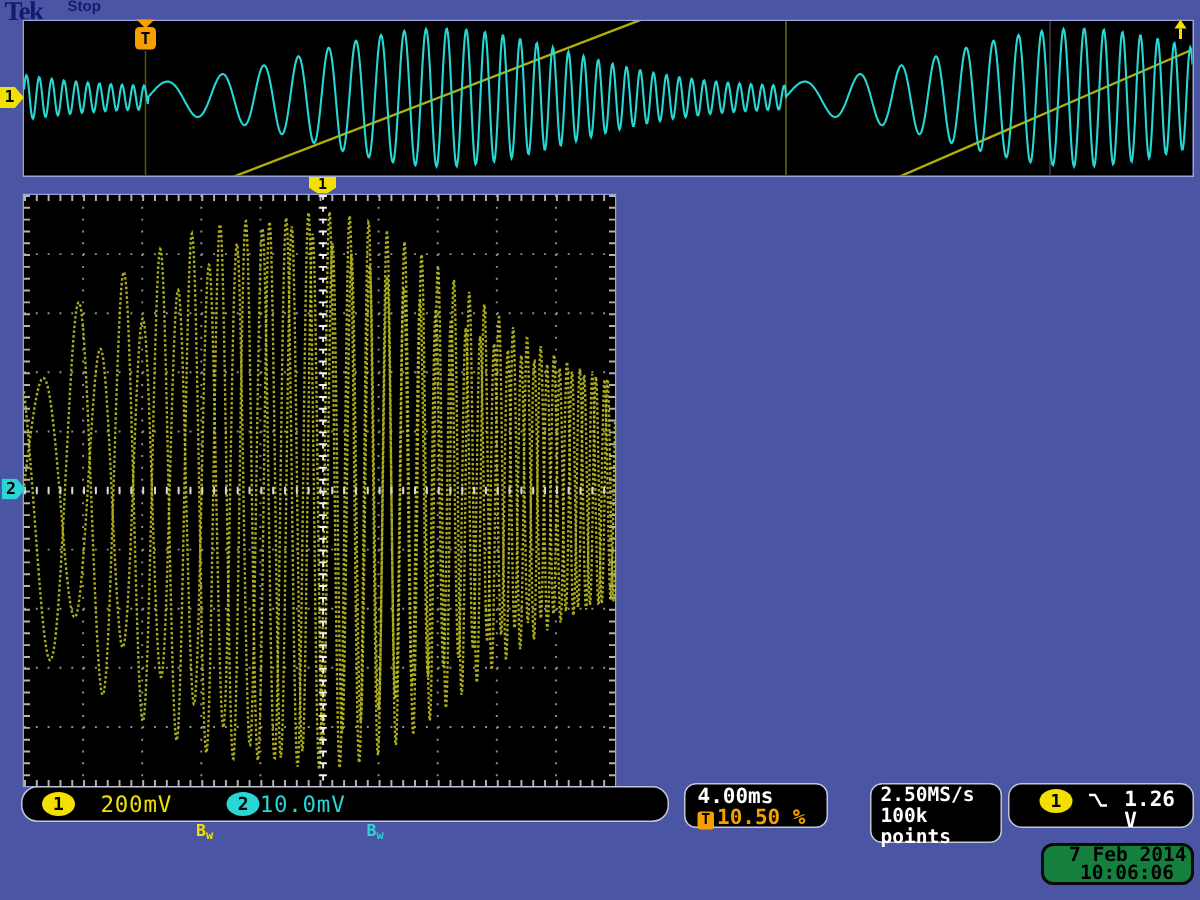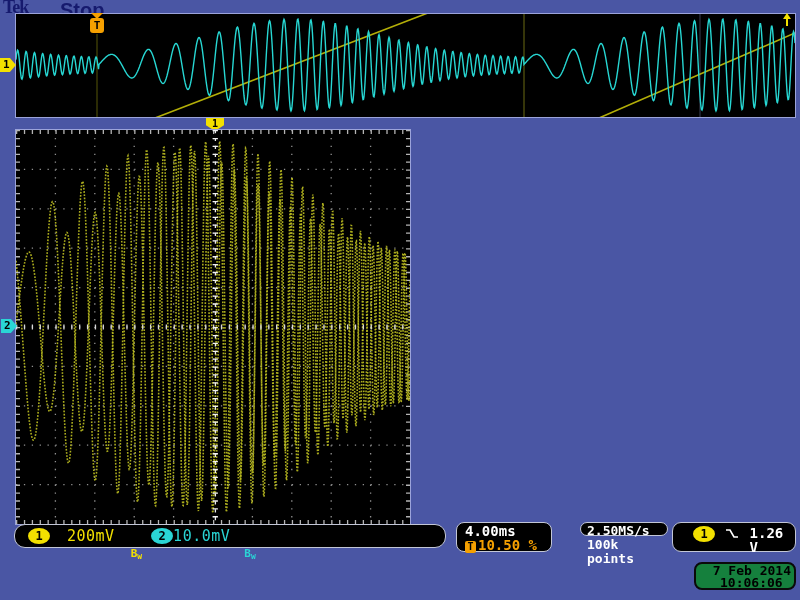"Stop" #status-label { font-size: 20px -> 10px; left: 60px -> 45px }
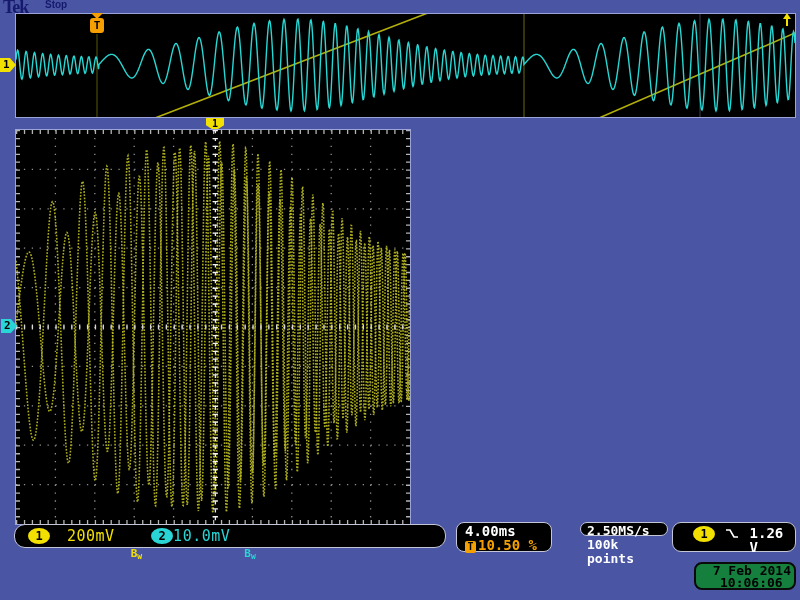"2.50MS/s" #box-acq { height: 14px -> 40px }
